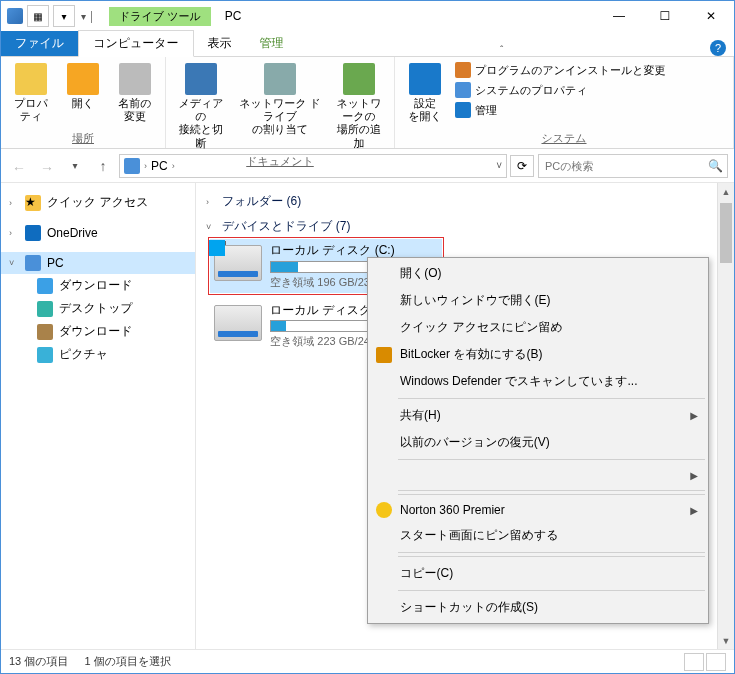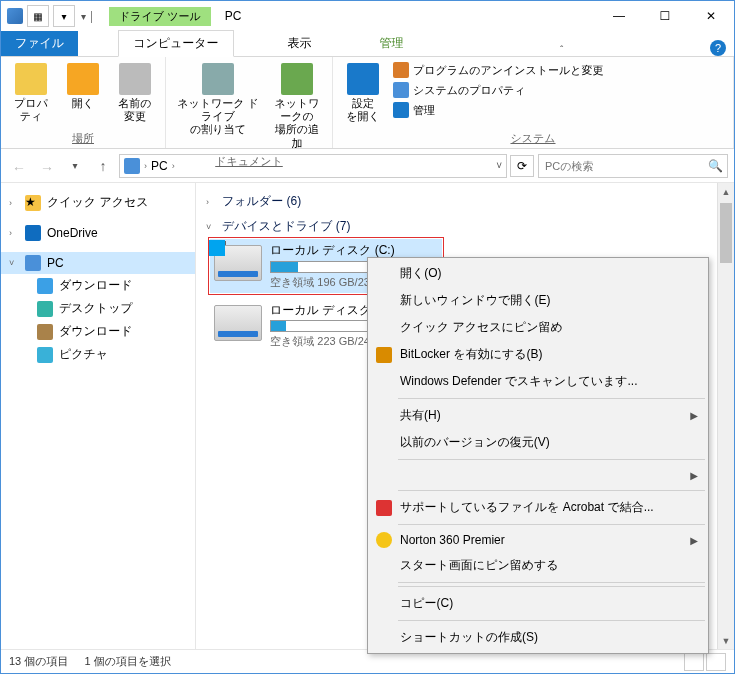"ファイル" .menutabs { gap: 40px -> none }
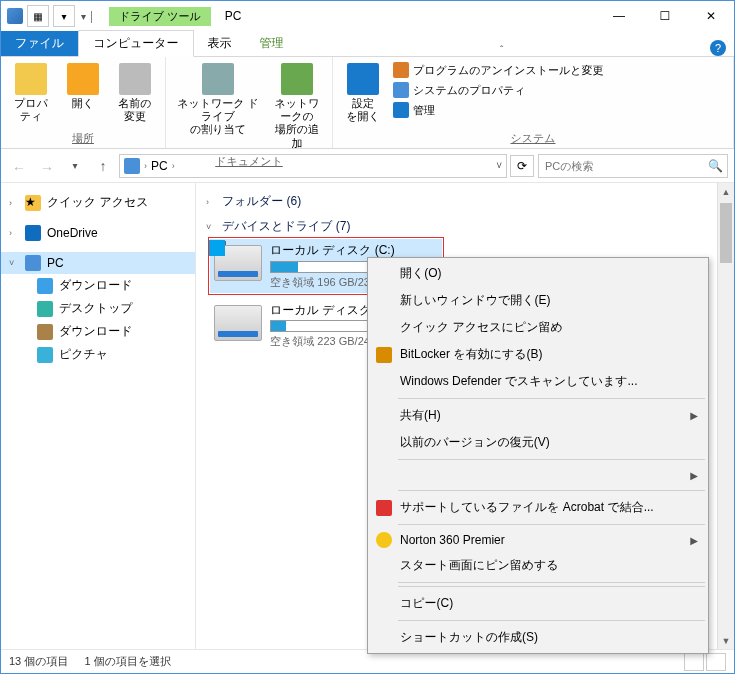"メディアの" div.ribbon-btn { html: none -> <div> <span></span> <span>メディアの 接続と切断</span> </div> }
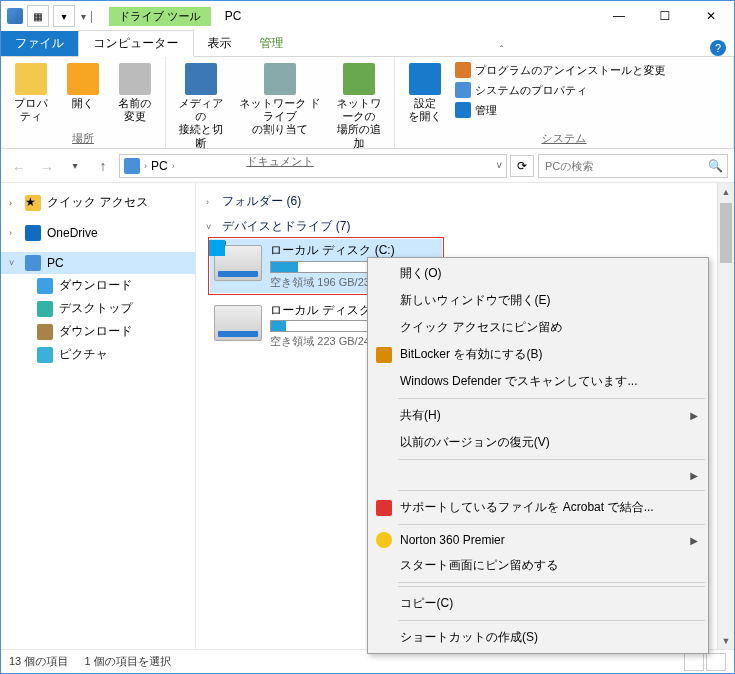"サポートしているファイルを Acrobat で結合..." div.cm-item { html: <div> <span></span> <span>サポートしているファイルを Acrobat で結合...</span> </div> -> none }
